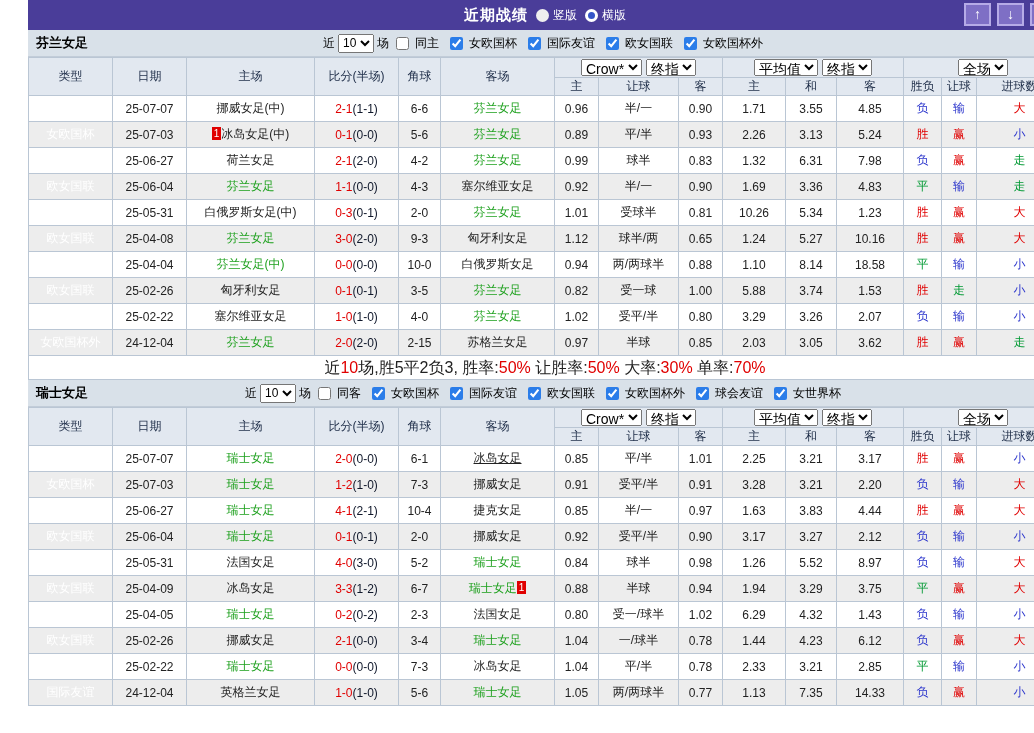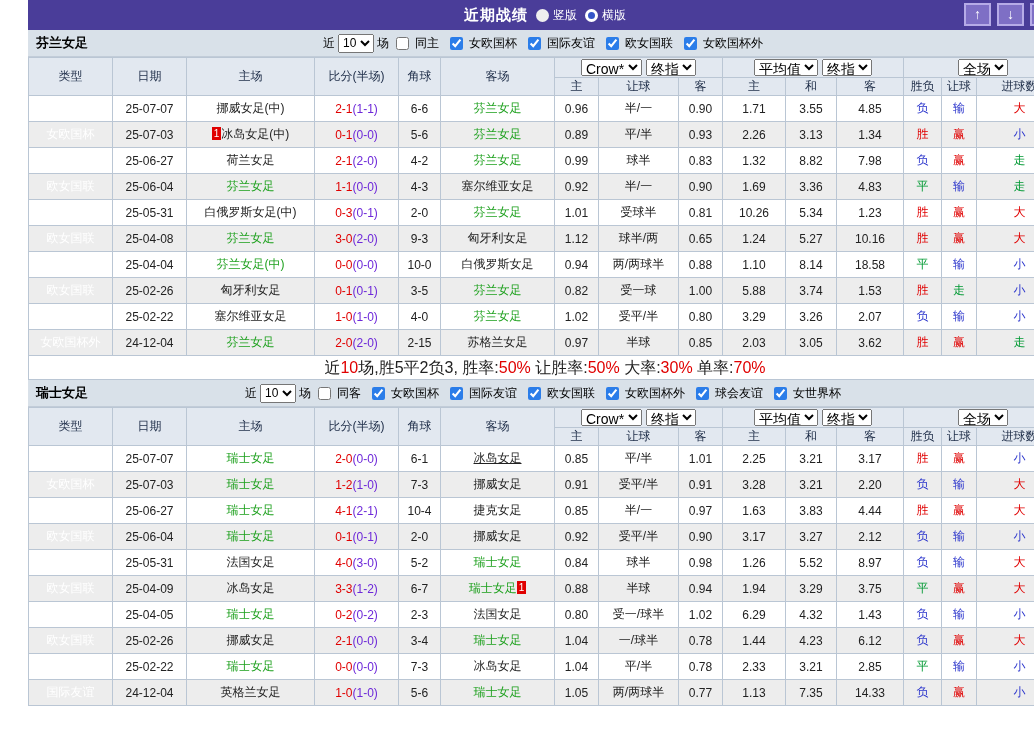"(1-1)" .score-ht { color: #6d28d9 -> #0f172a }
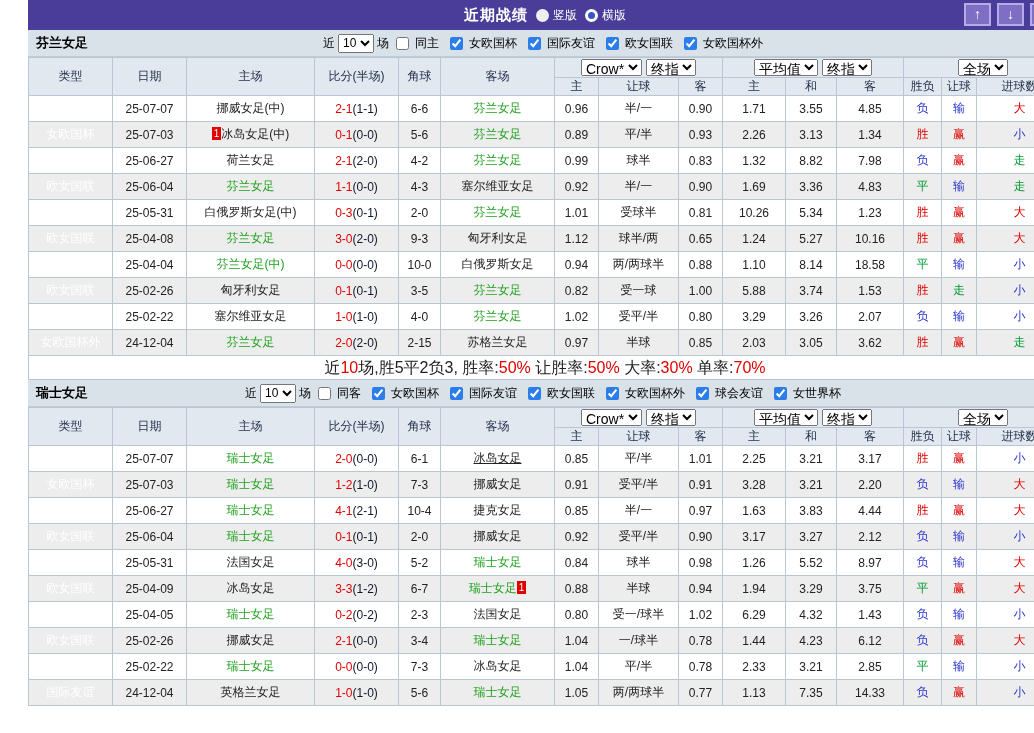"1.34" td.col-avg { text: 1.34 -> 5.24 }
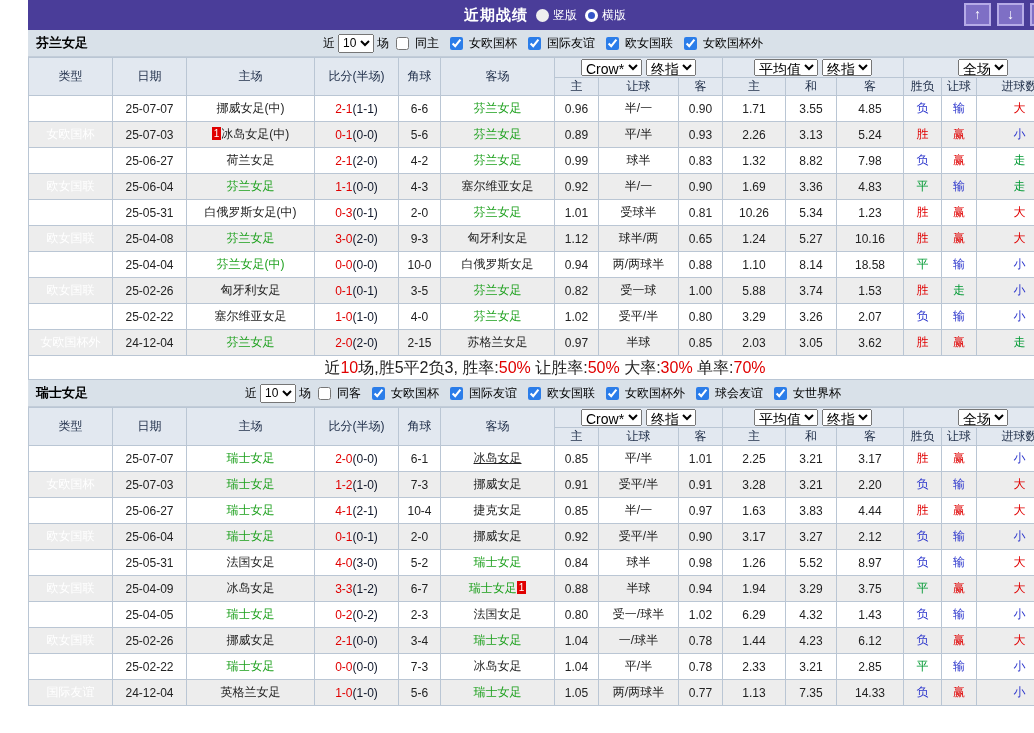"8.82" td.col-avg { text: 8.82 -> 6.31 }
